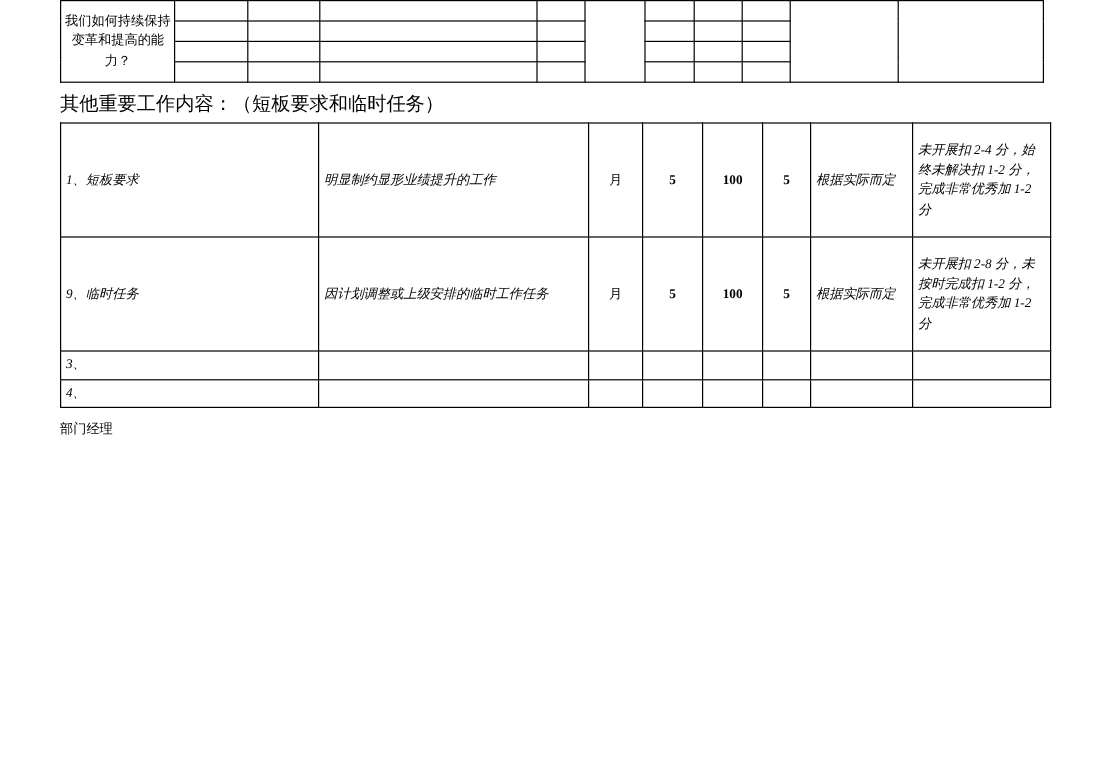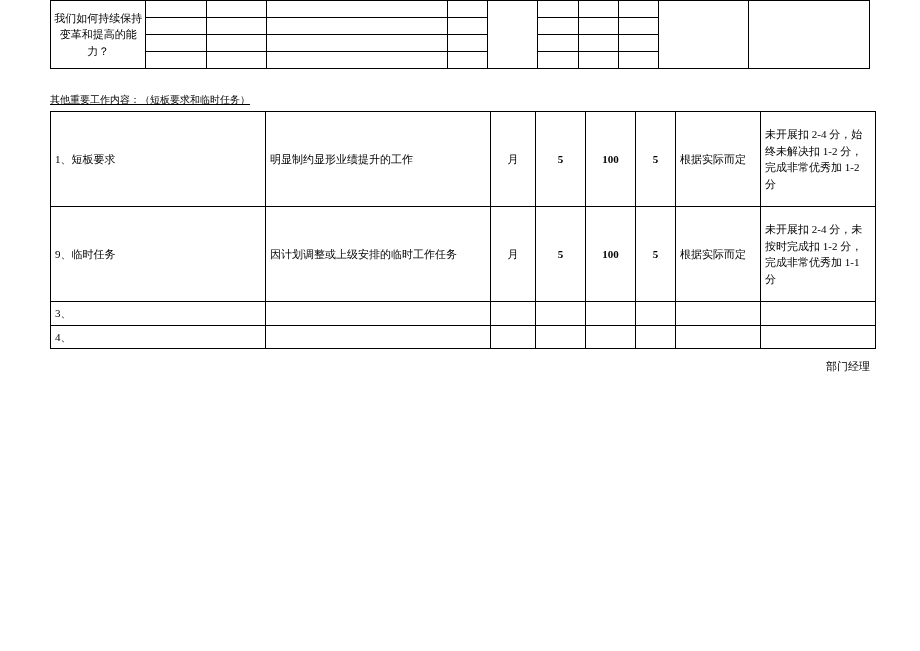"其他重要工作内容：（短板要求和临时任务）" .section-title { font-size: 10px -> 16px; margin: 24px 0 4px 0 -> 8px 0 4px 0; text-decoration: underline -> none }
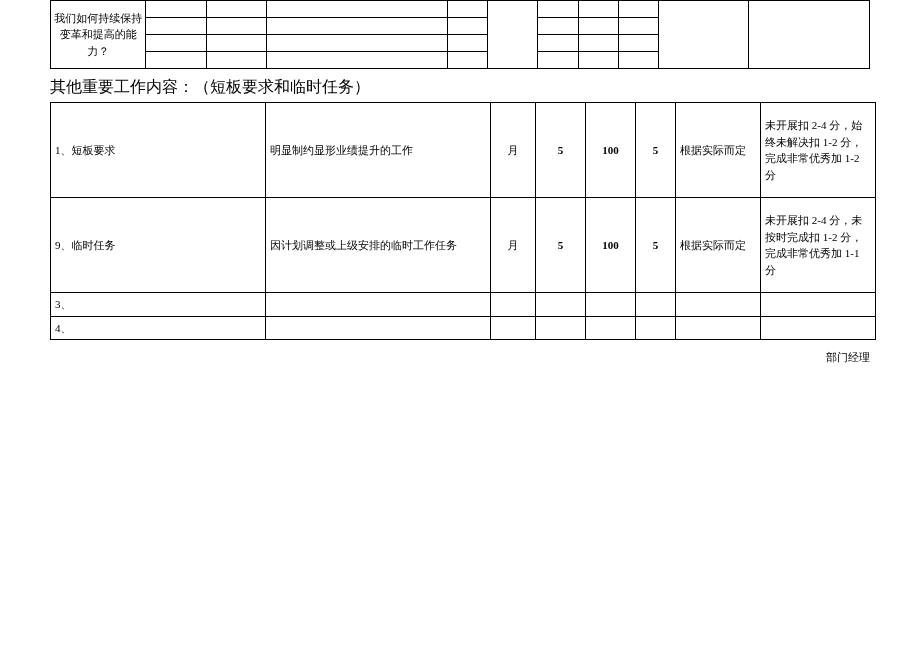"未开展扣 2-4 分，始终未解决扣 1-2 分，完成非常优秀加" .c-left { font-style: none -> italic }
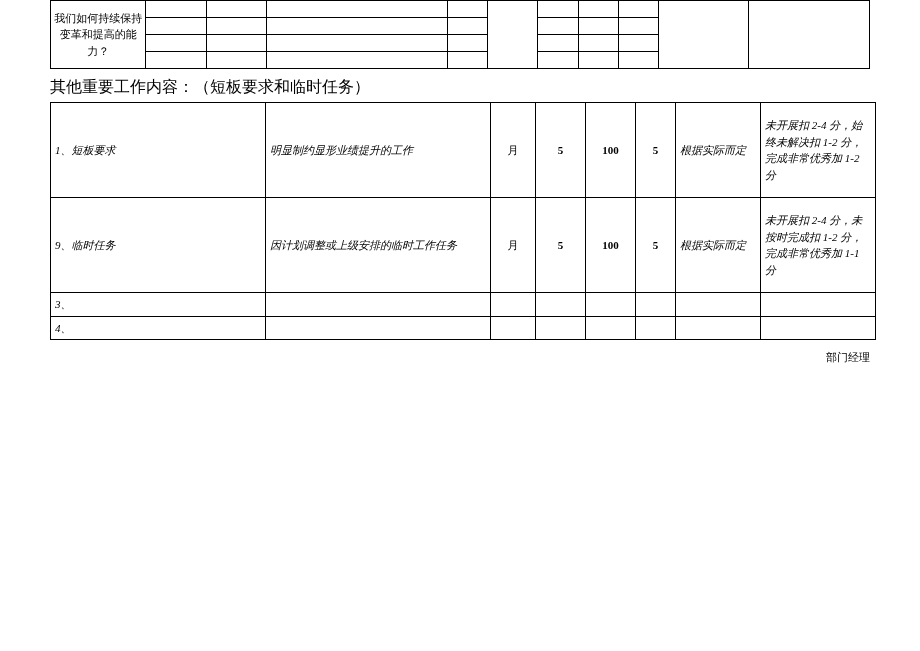"未开展扣 2-4 分，未按时完成扣 1-2 分，完成非常优秀加" td.c-left { text: 2-4 分，未按时完成扣 1-2 分，完成非常优秀加 1-1 -> 2-8 分，未按时完成扣 1-2 分，完成非常优秀加 1-2 }
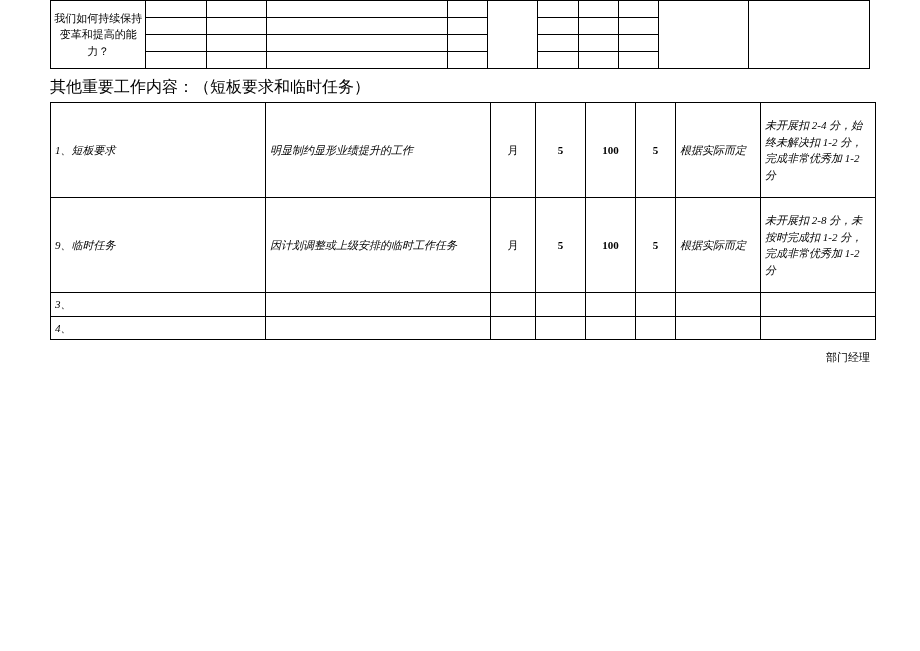"部门经理" .signature { text-align: right -> none }
